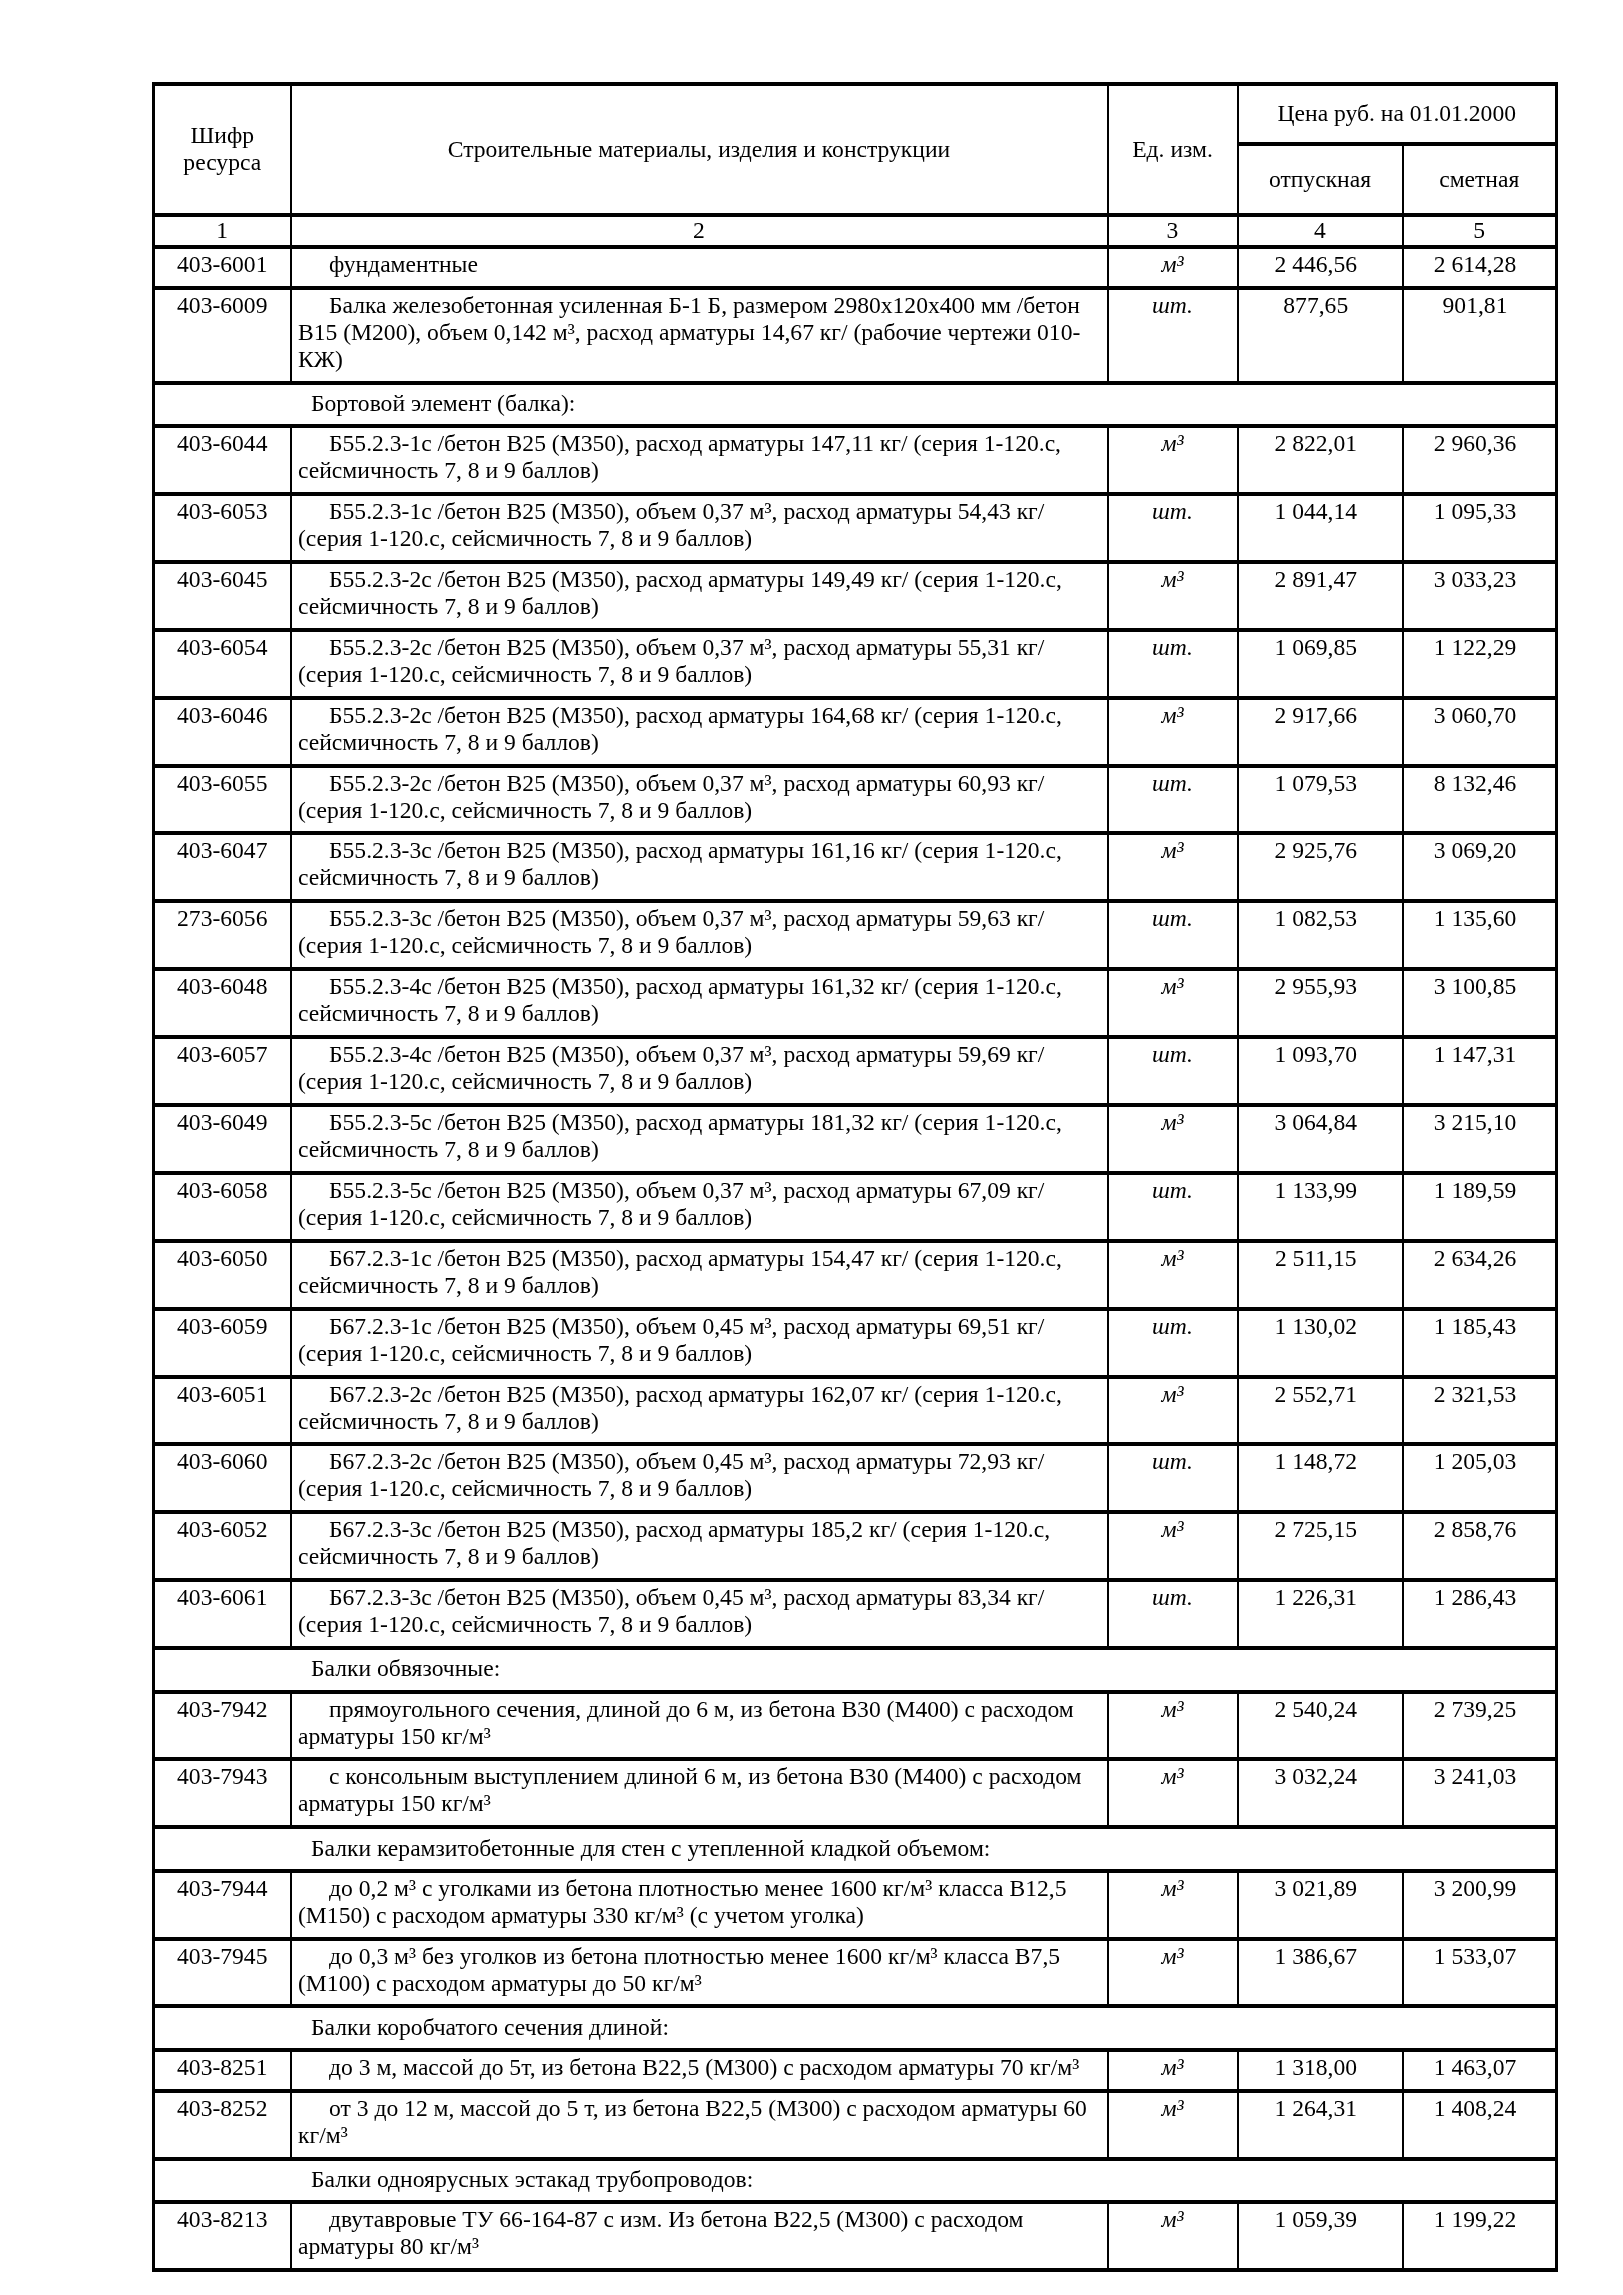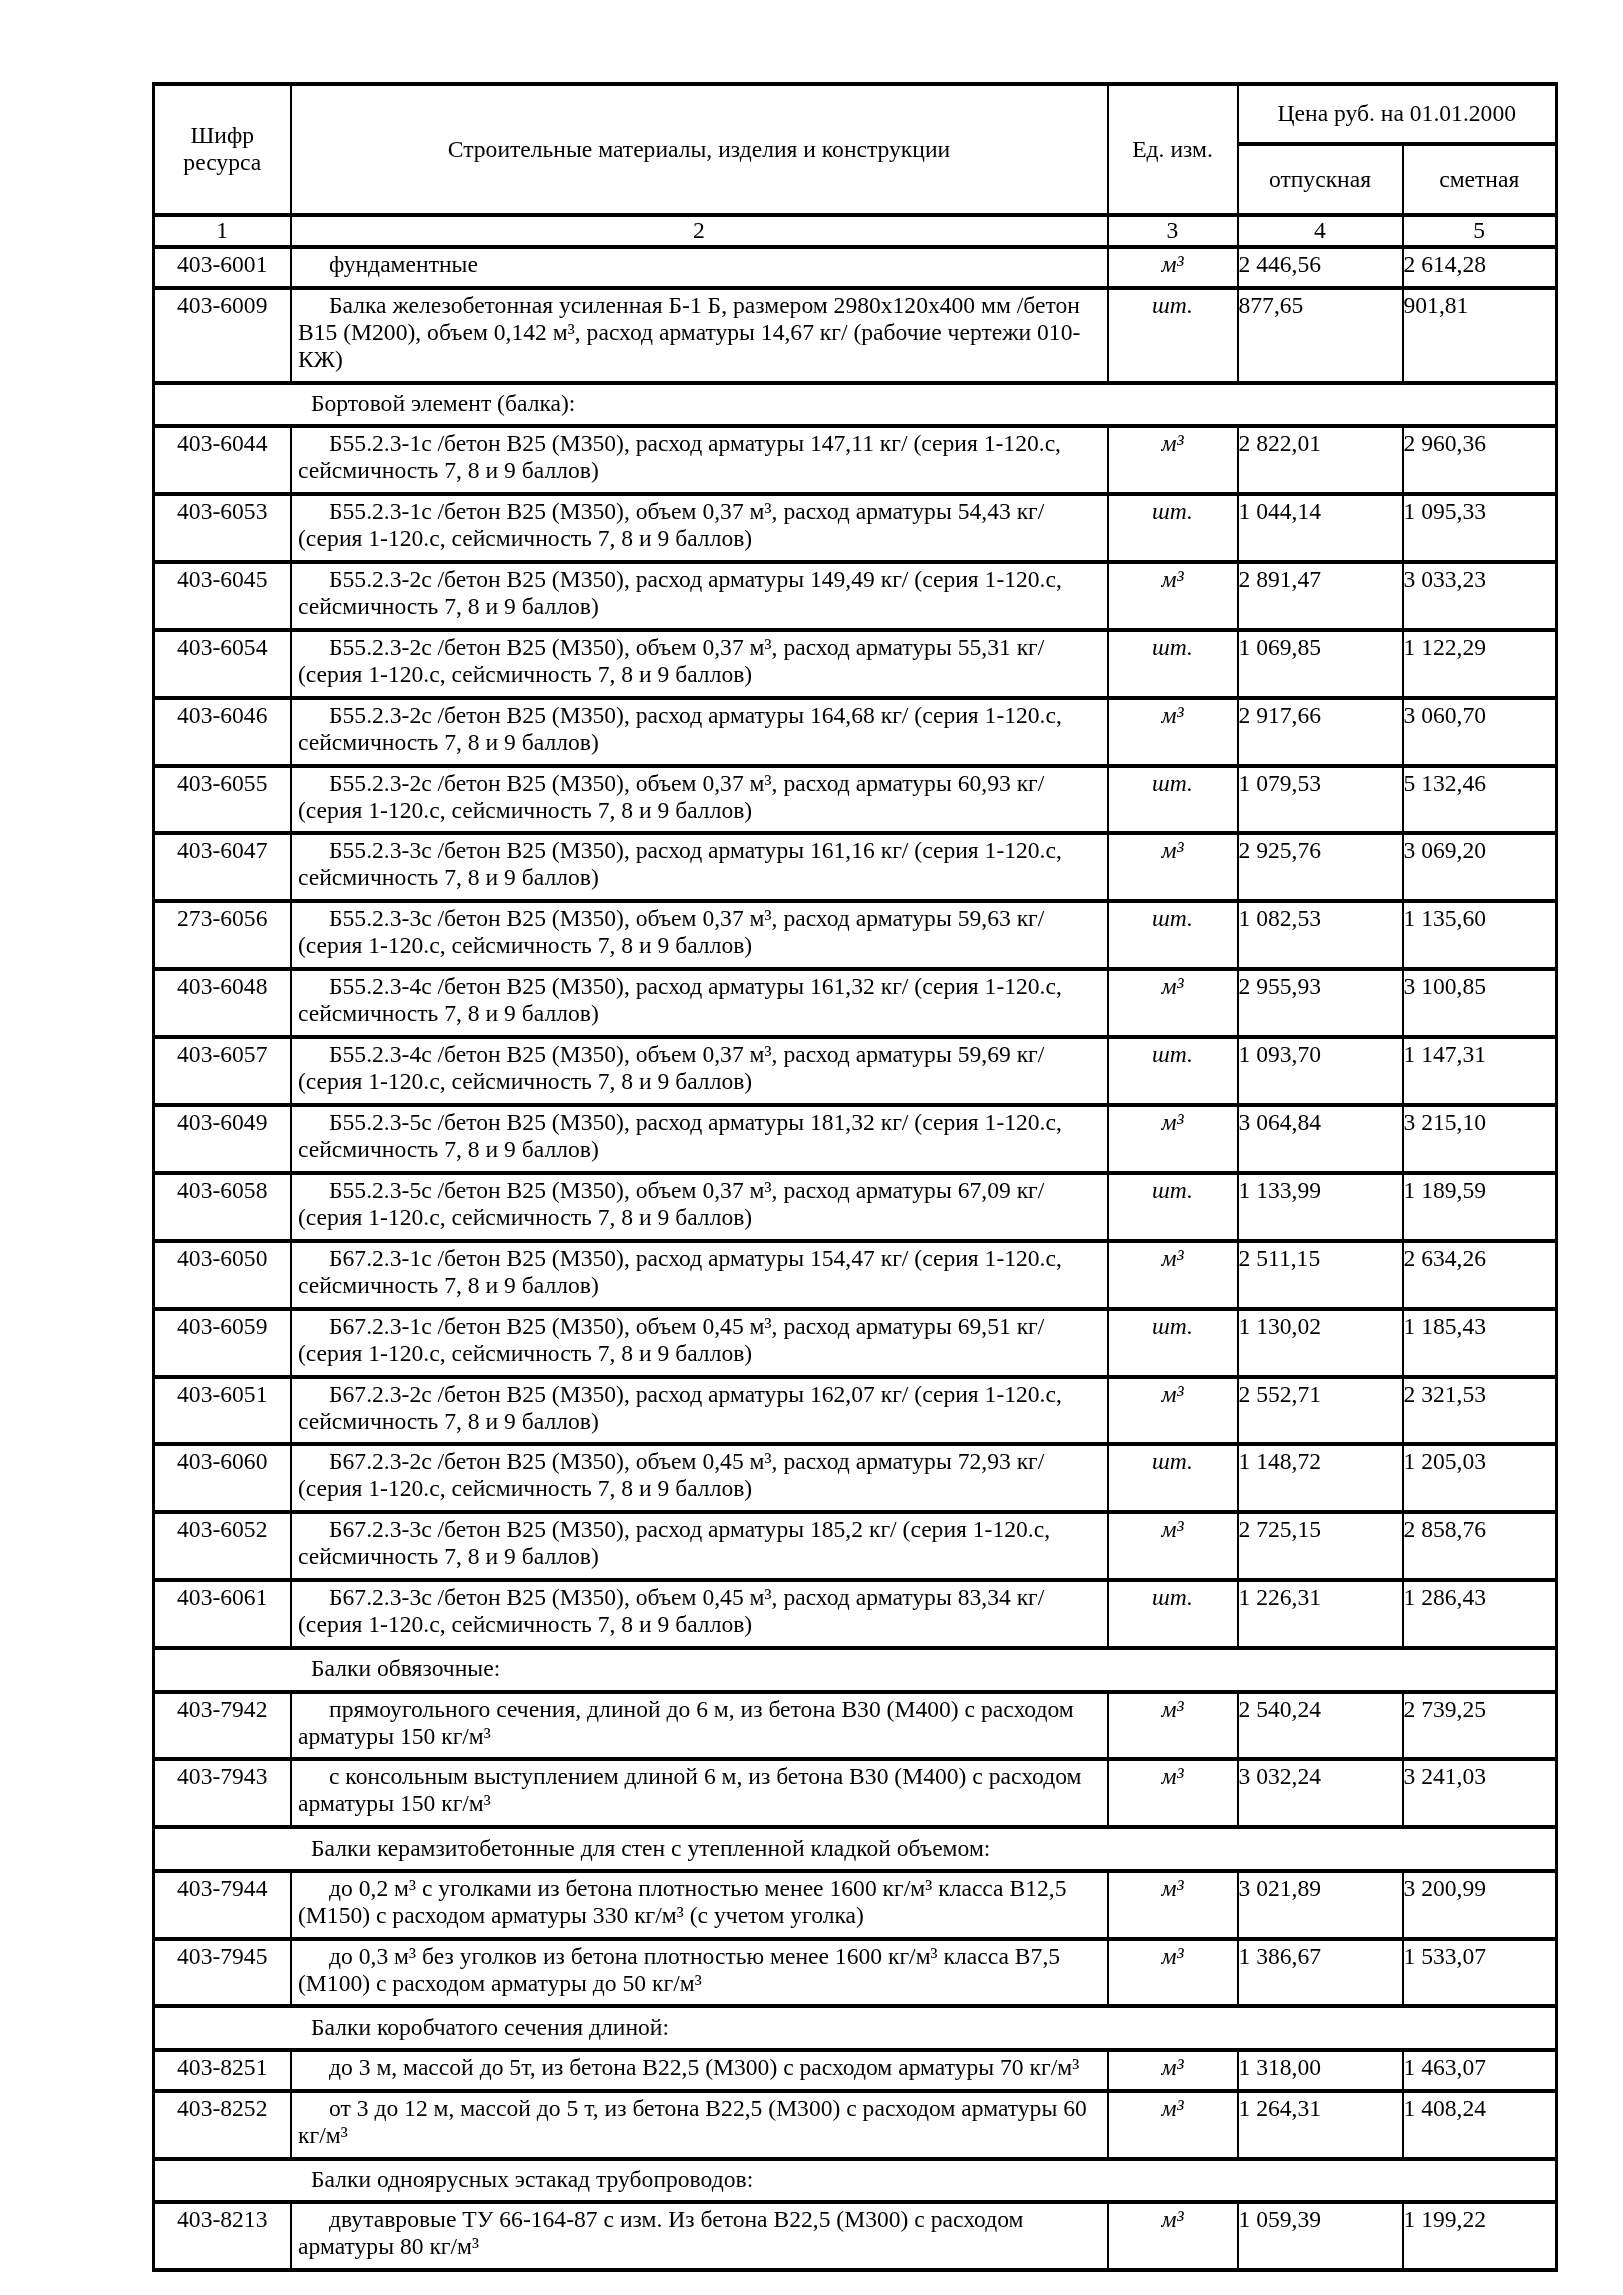"2 446,56" td.cell-price { text-align: left -> center }
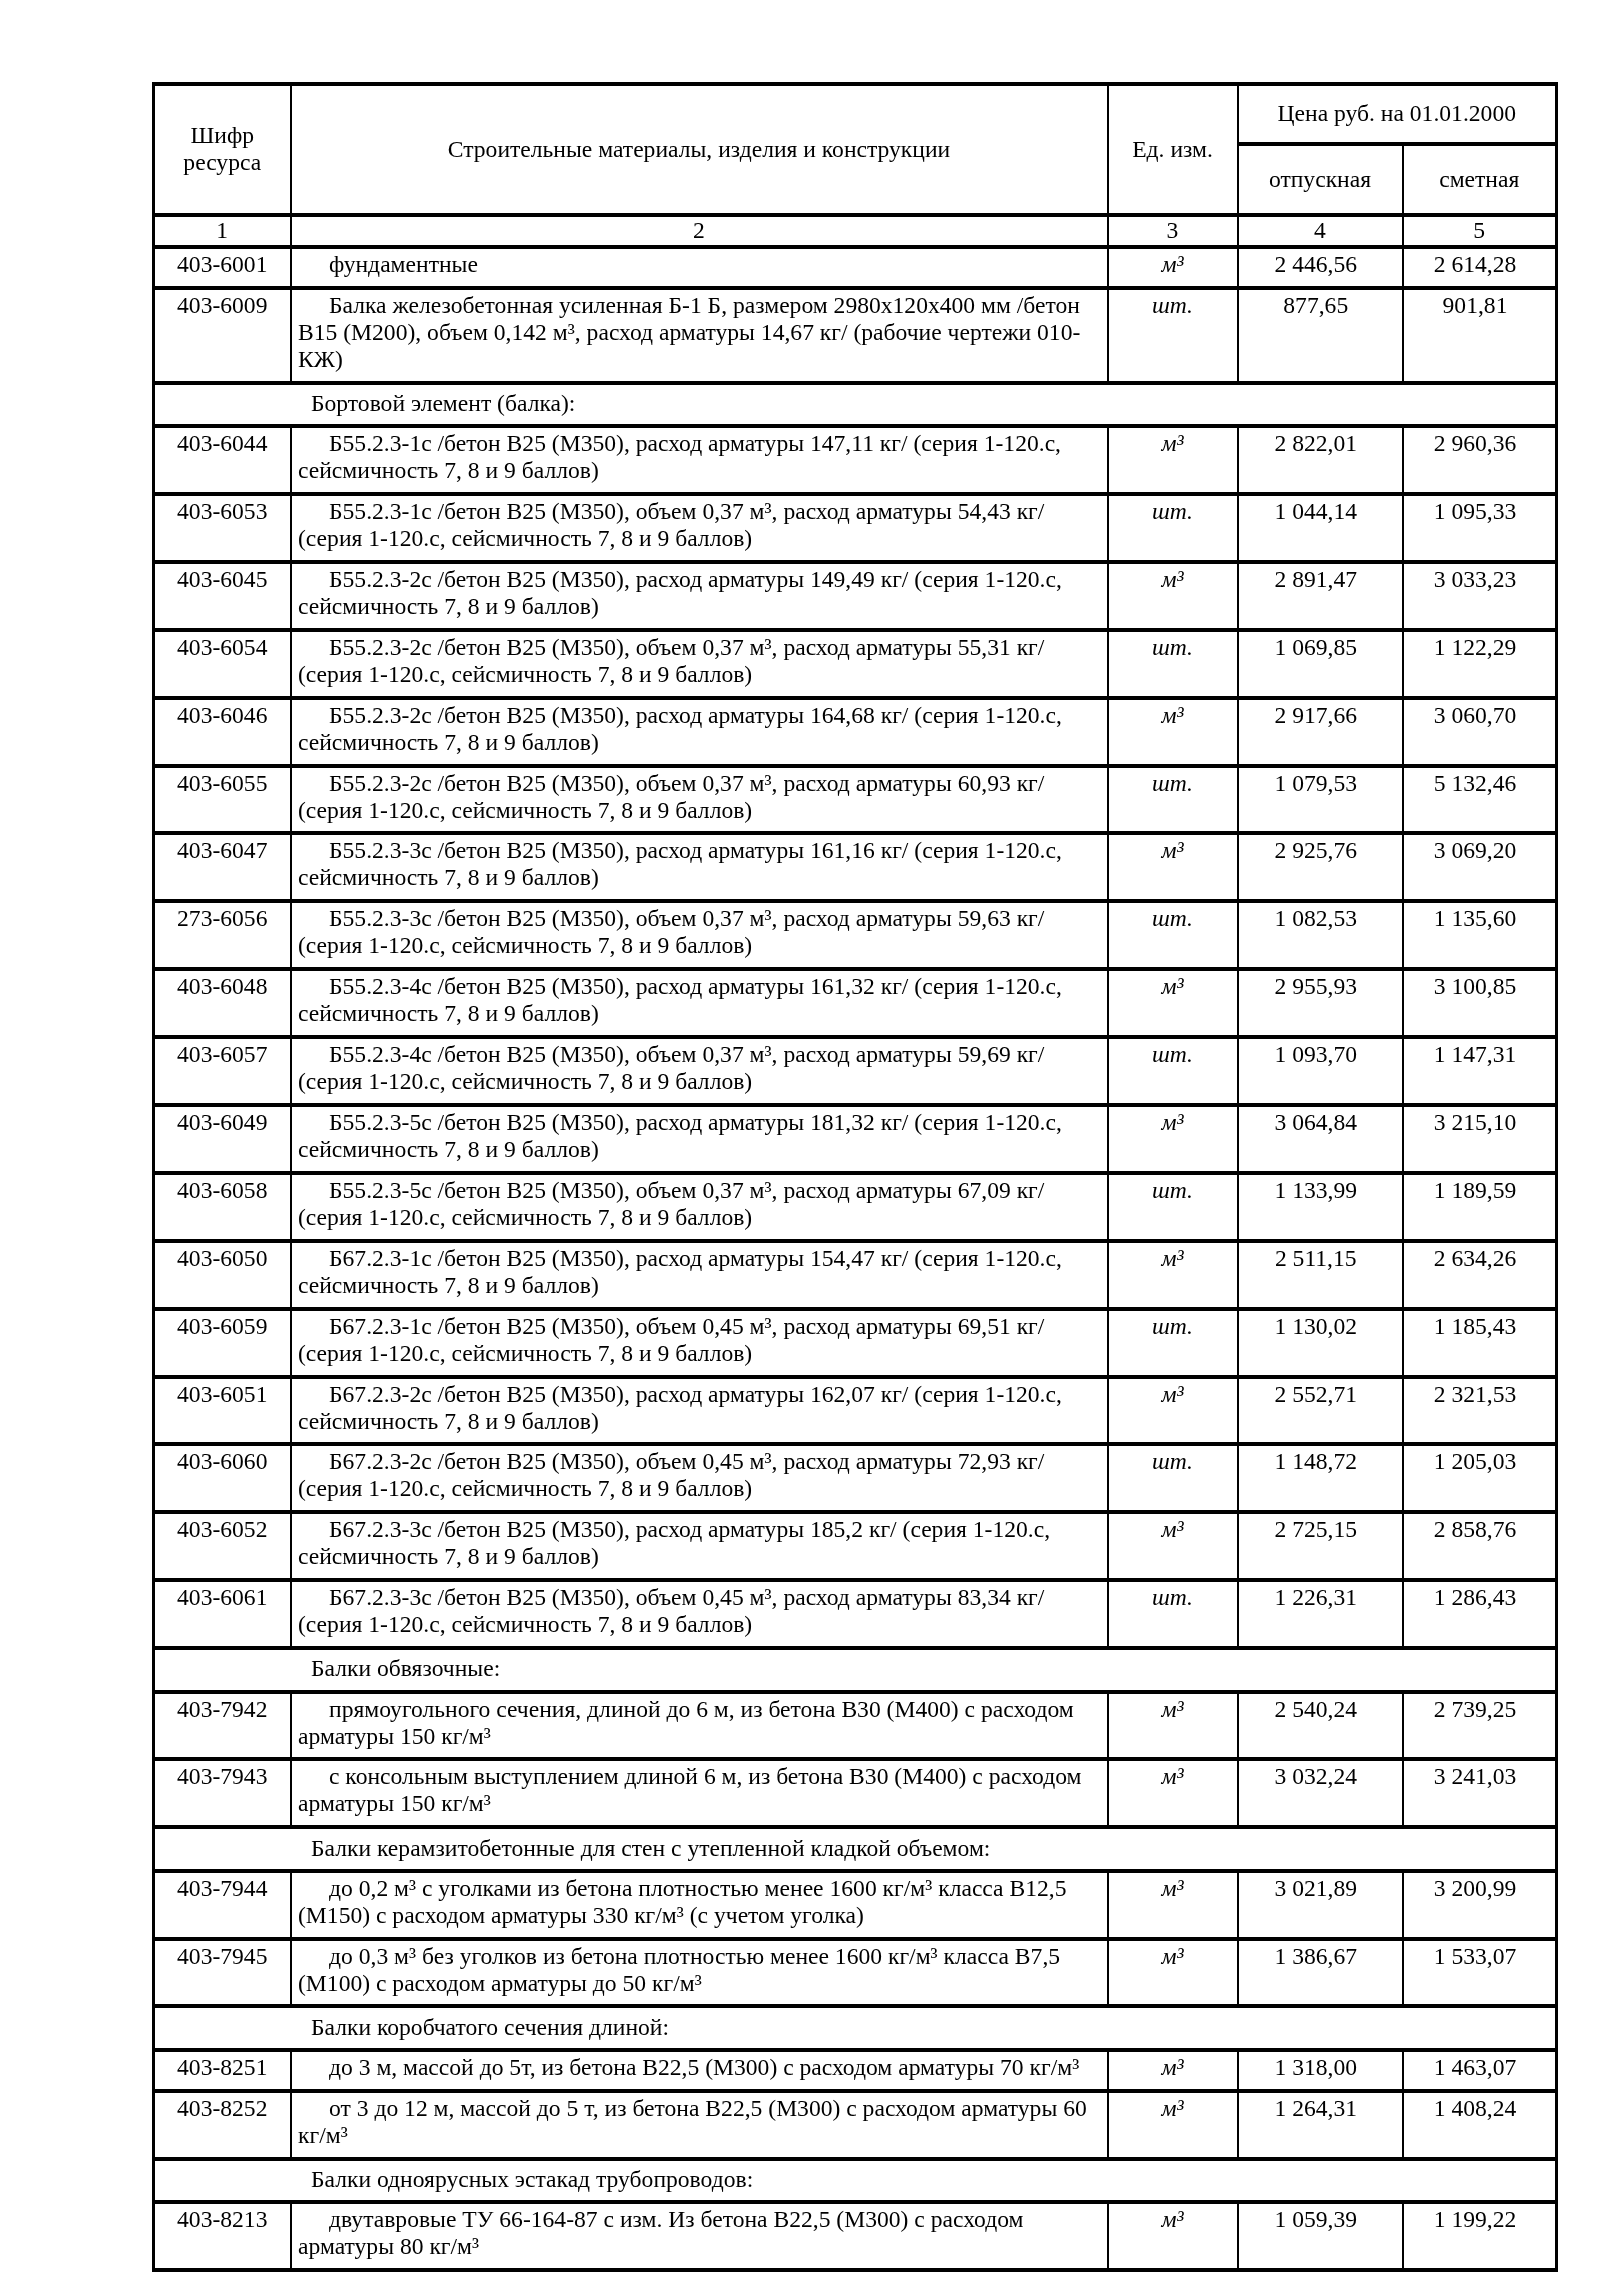"5 132,46" td.cell-price { text: 5 132,46 -> 8 132,46 }
